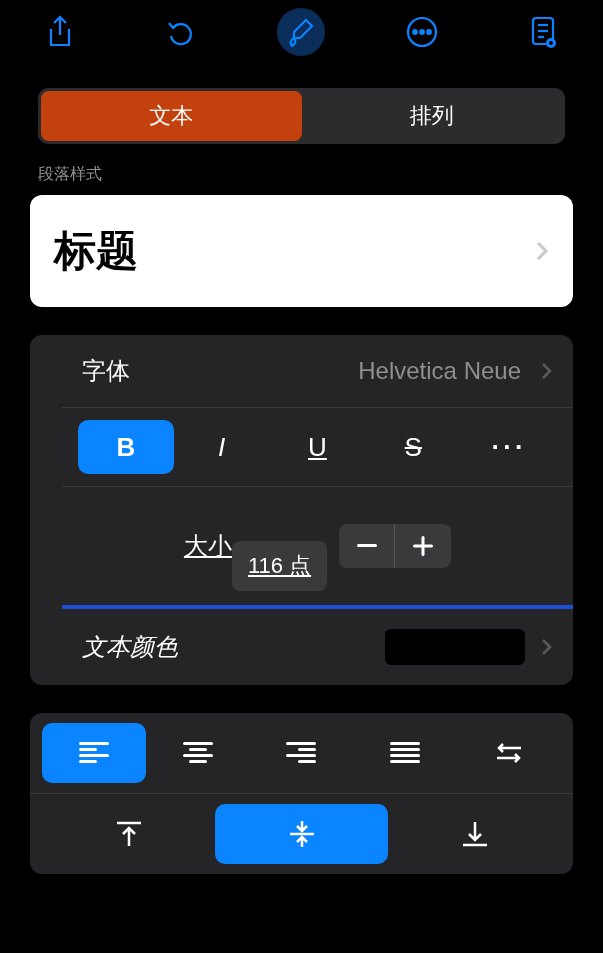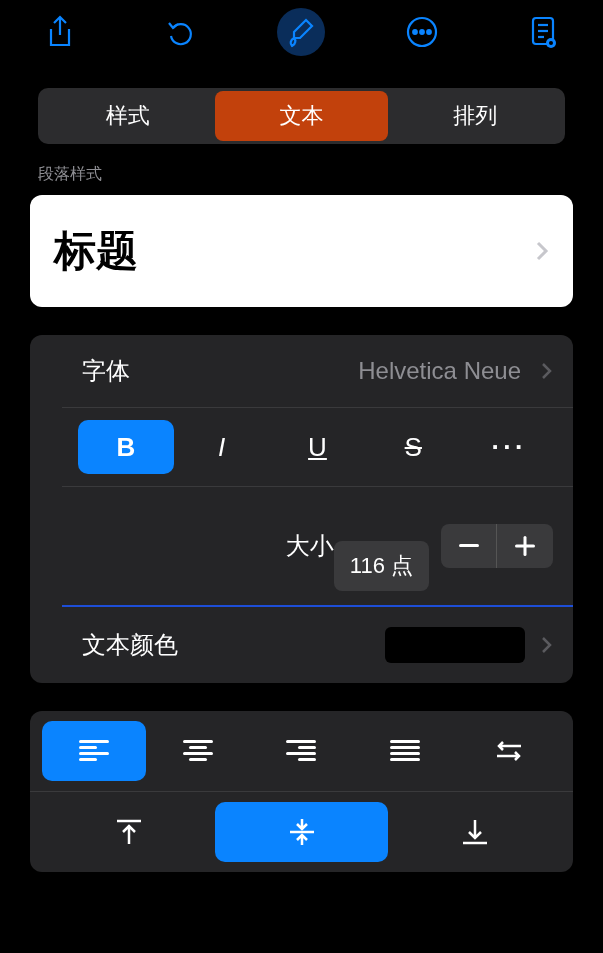"样式" div.tab { html: <div>样式</div> -> none }
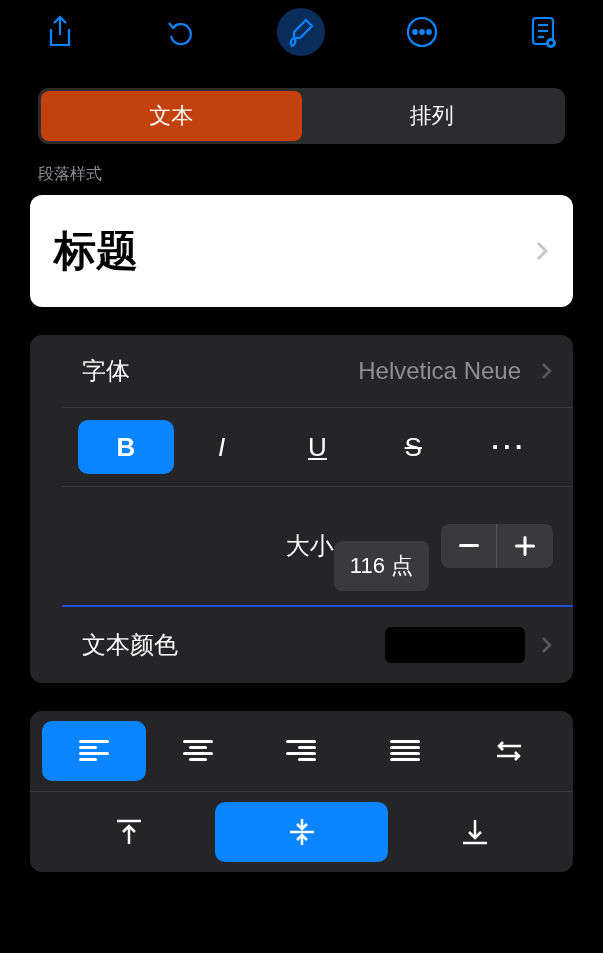"大小" .size-row { border-bottom: 2px solid #1d4ed8 -> 4px solid #1d4ed8; justify-content: flex-end -> center; text-decoration: none -> underline }
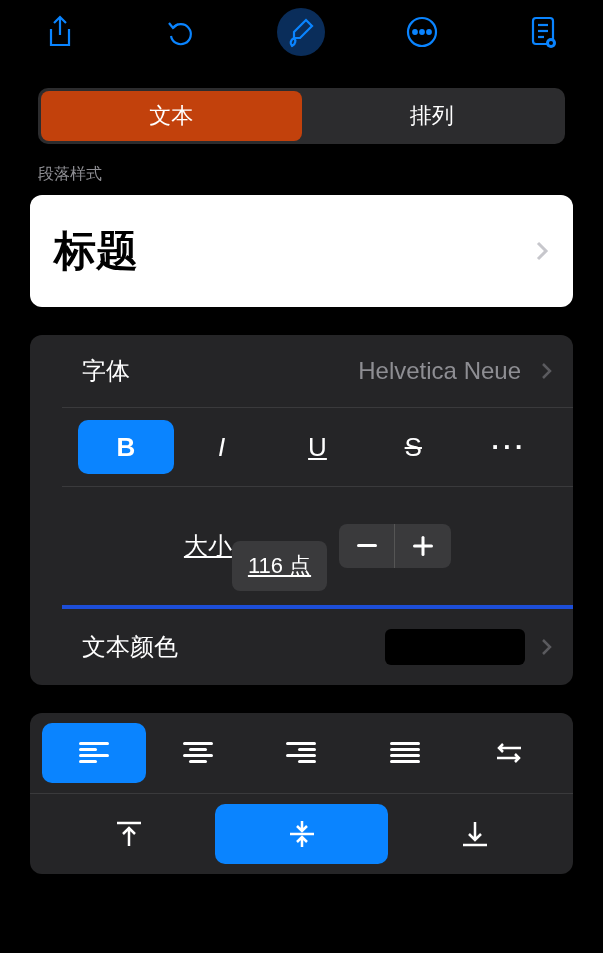"文本颜色" .row:last-child { font-style: none -> italic }
